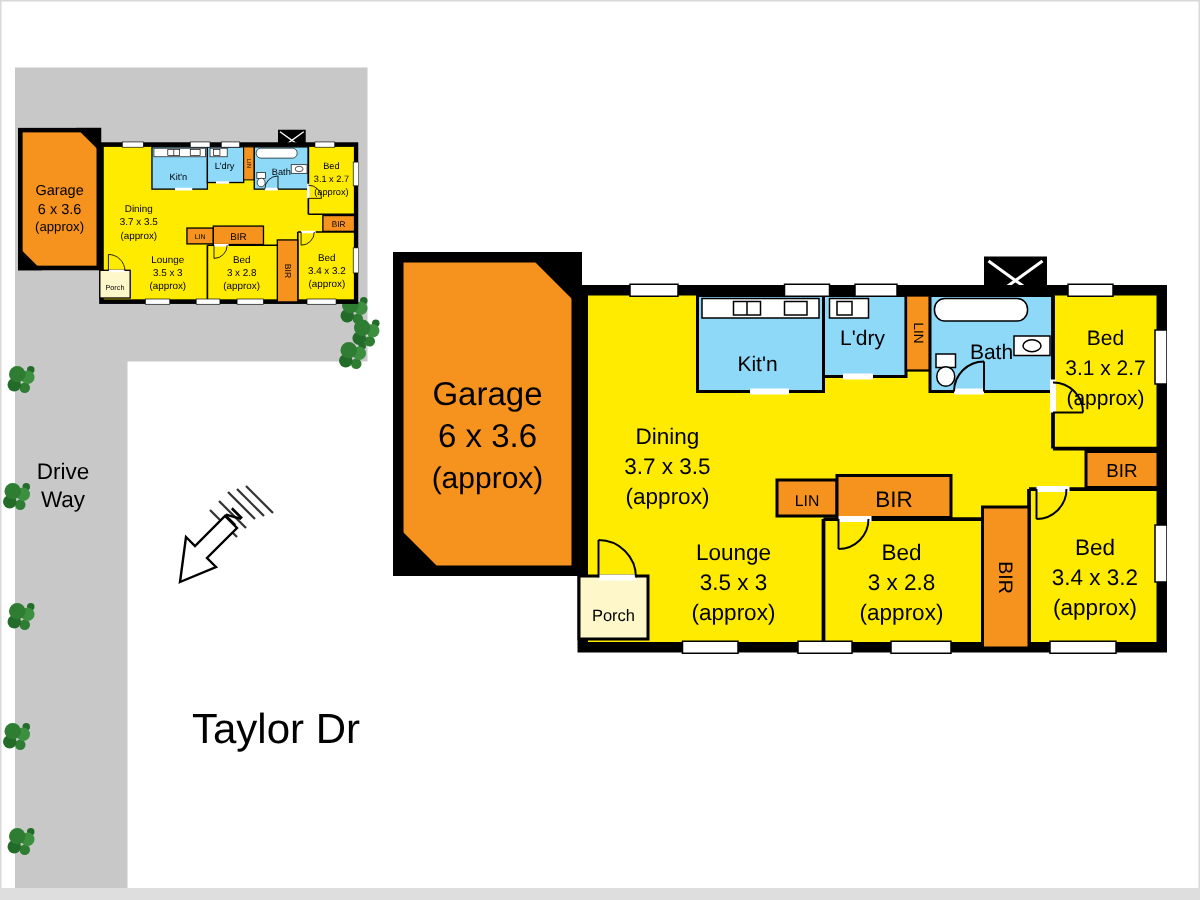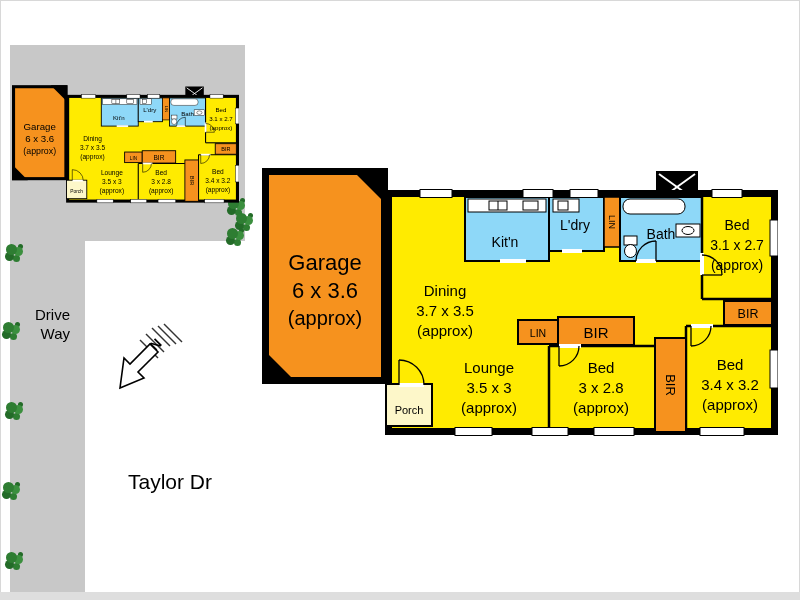"Drive" .driveway-label { text-align: right -> center }
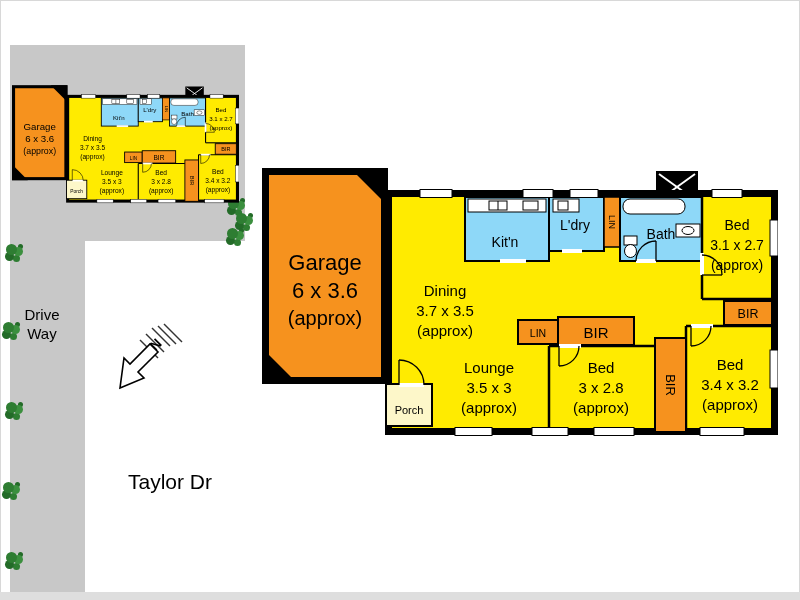"Taylor Dr" .street-label { font-size: 21px -> 28px }
